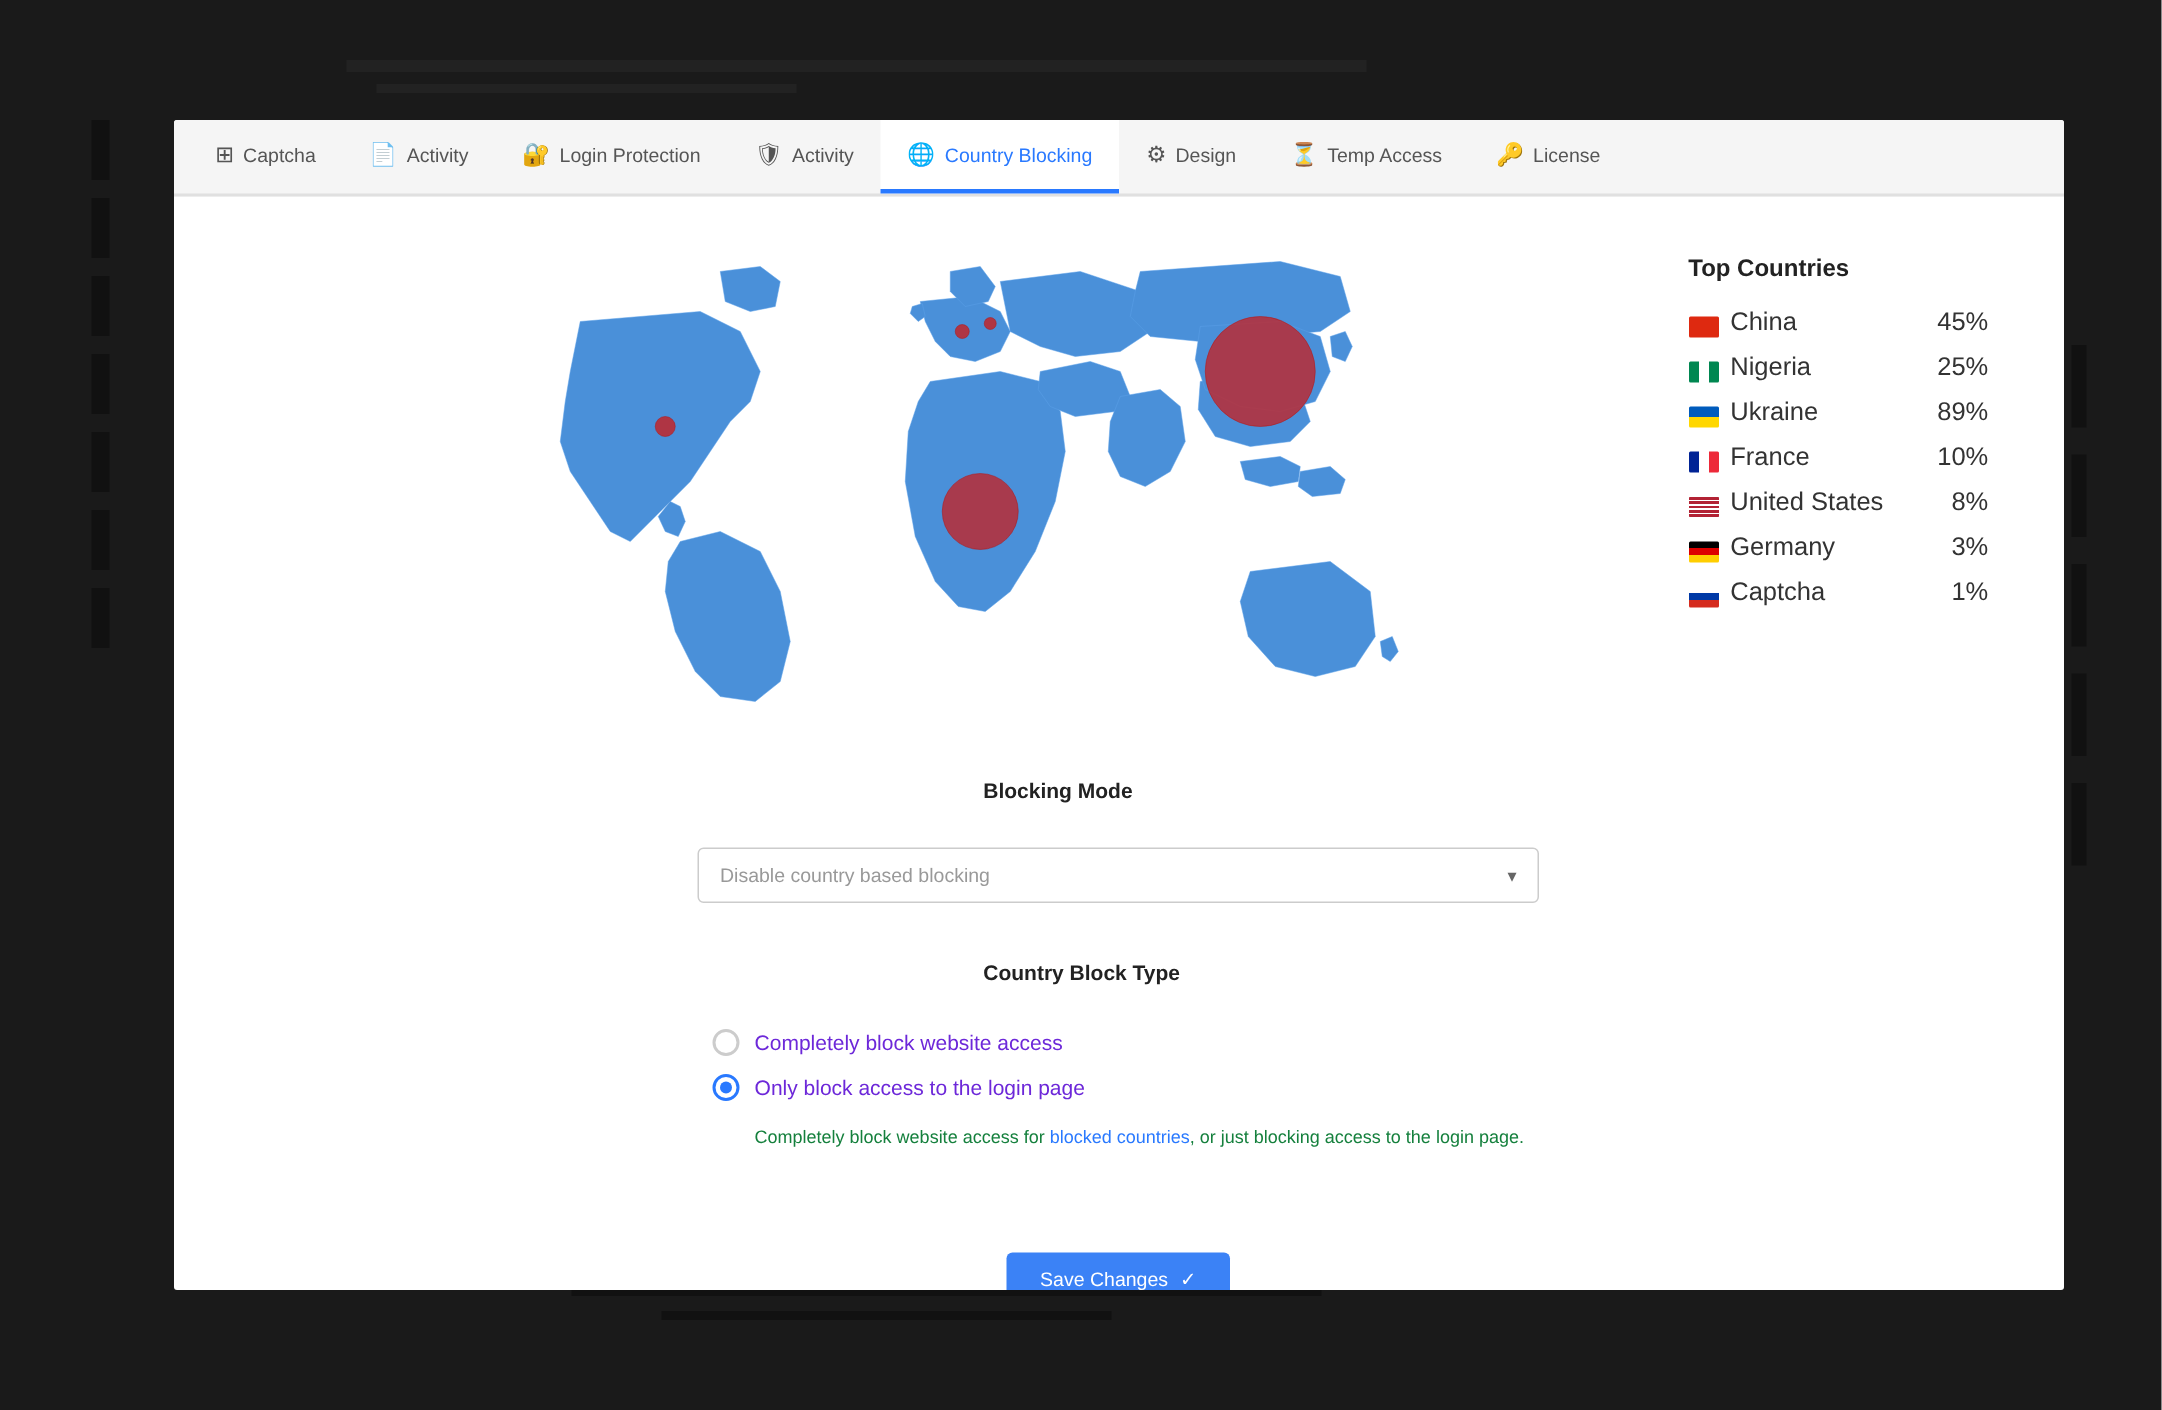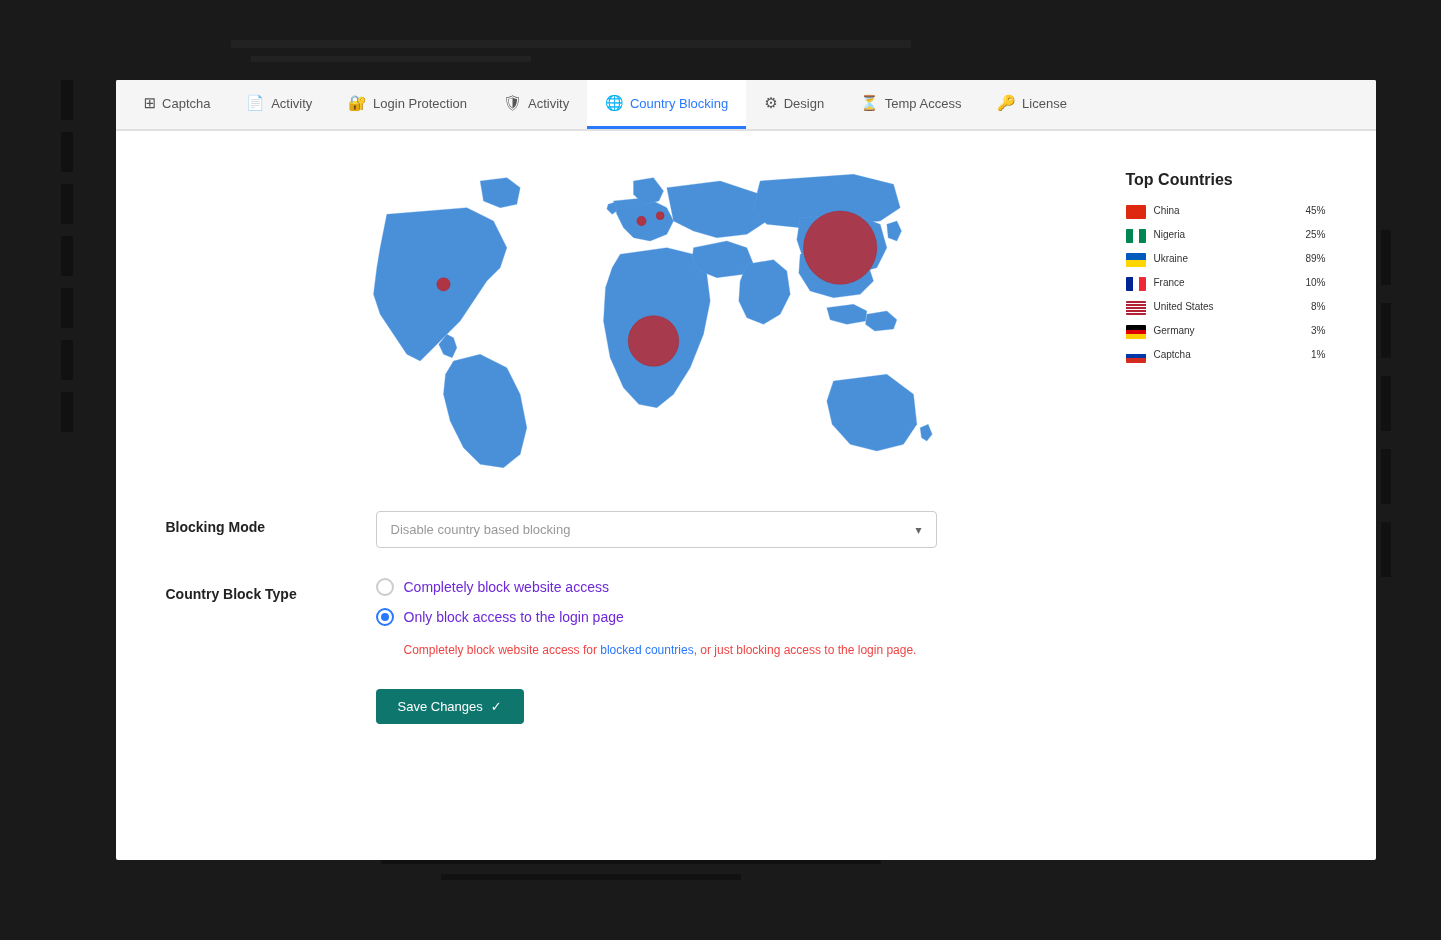"China" .country-row { align-items: flex-start -> flex-end; font-size: 10px -> 17px }
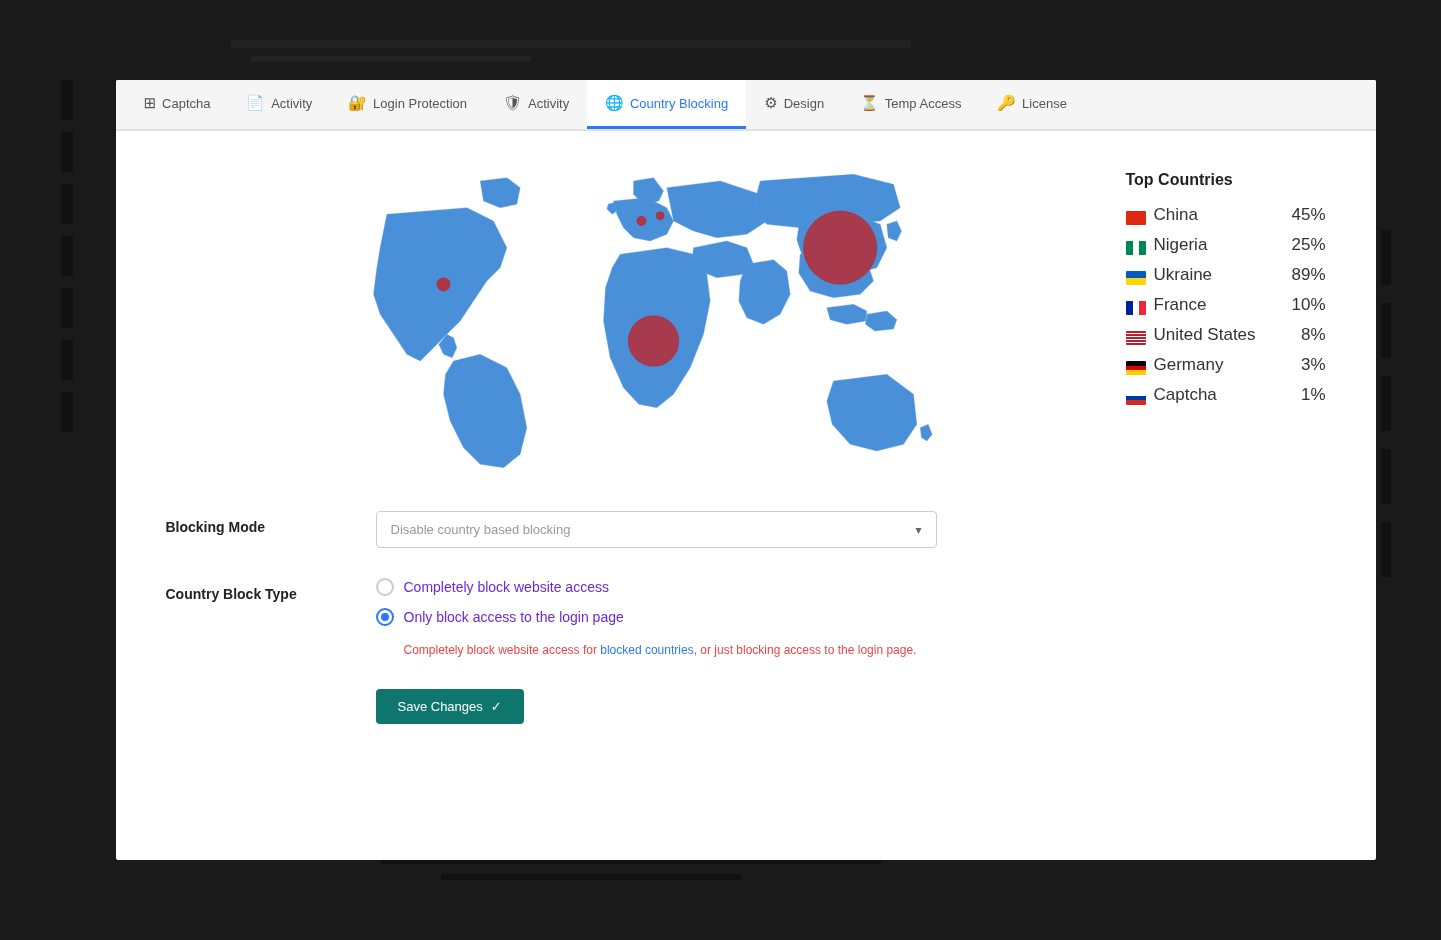"Blocking Mode" .setting-row { align-items: flex-start -> center; flex-direction: none -> column }
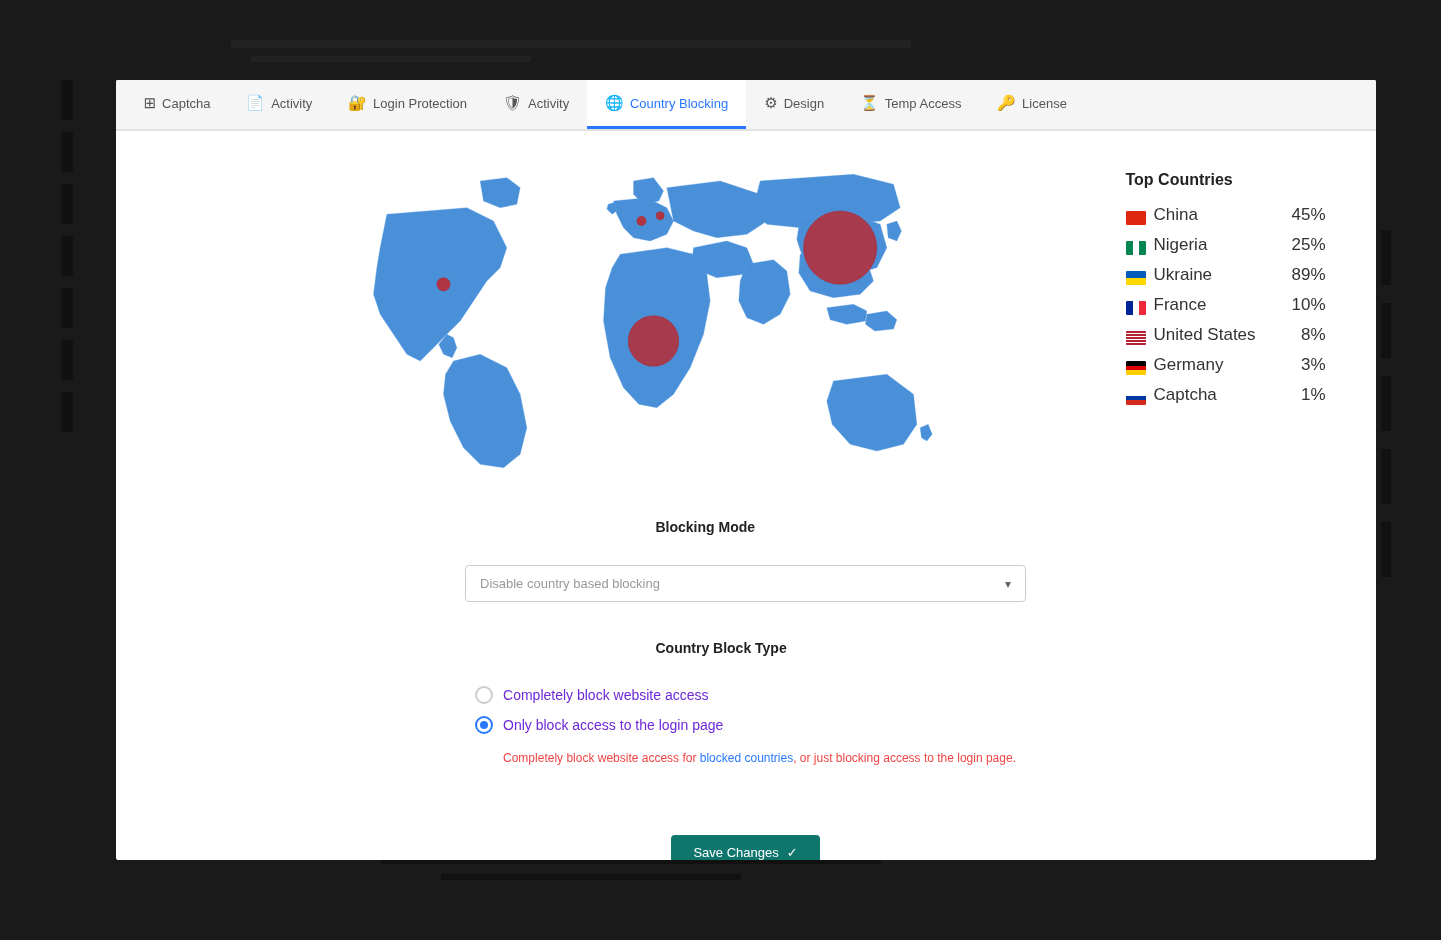"Completely block website access for" .radio-hint span { color: #ef4444 -> #15803d }
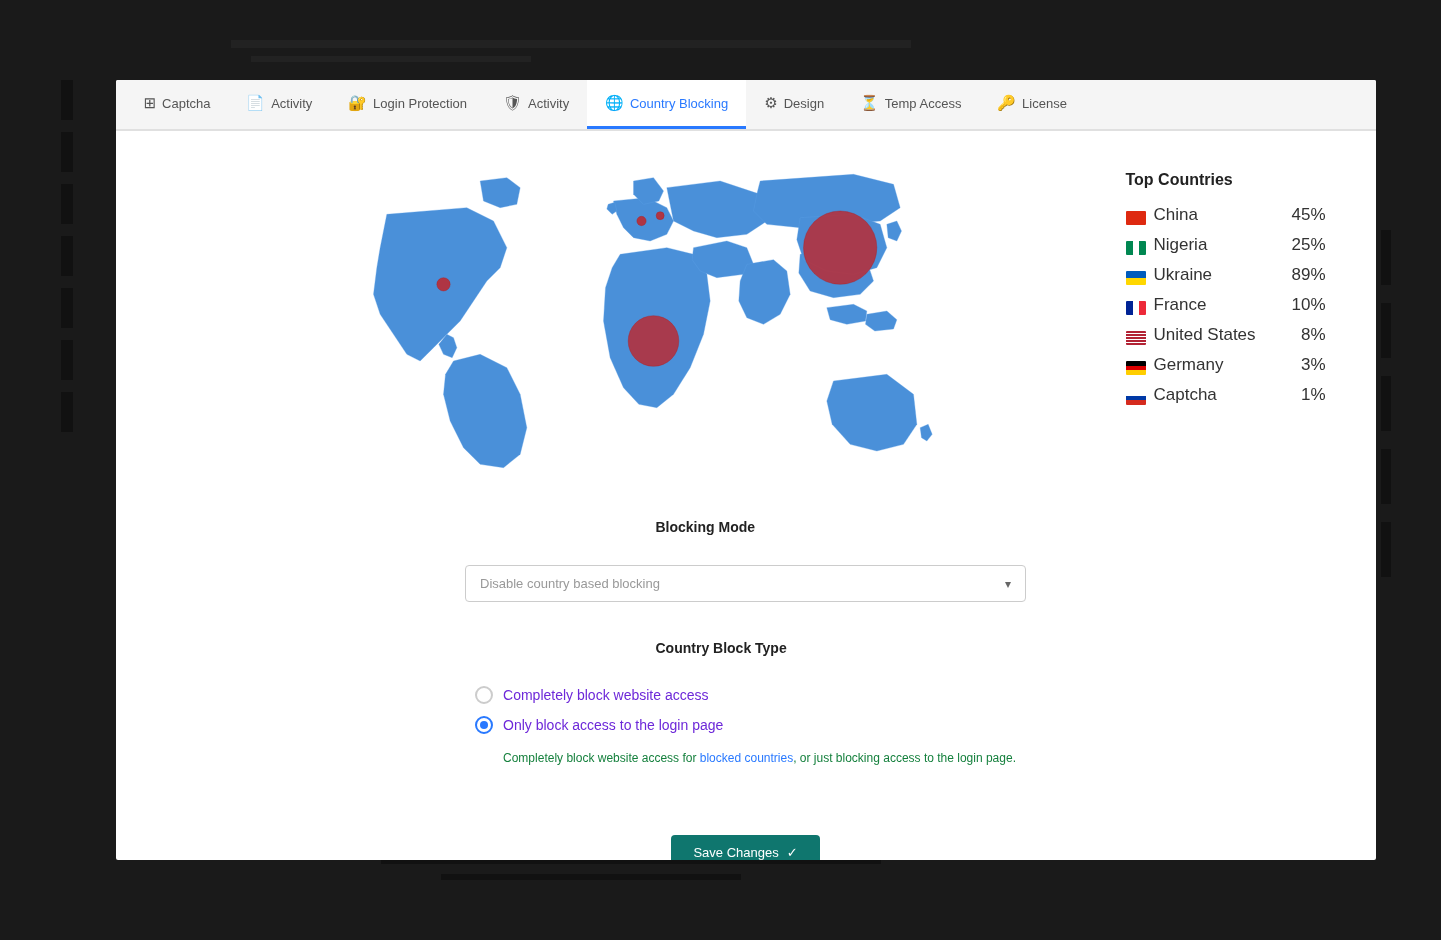"Save Changes" .save-btn { background: #0f766e -> #3b82f6 }
